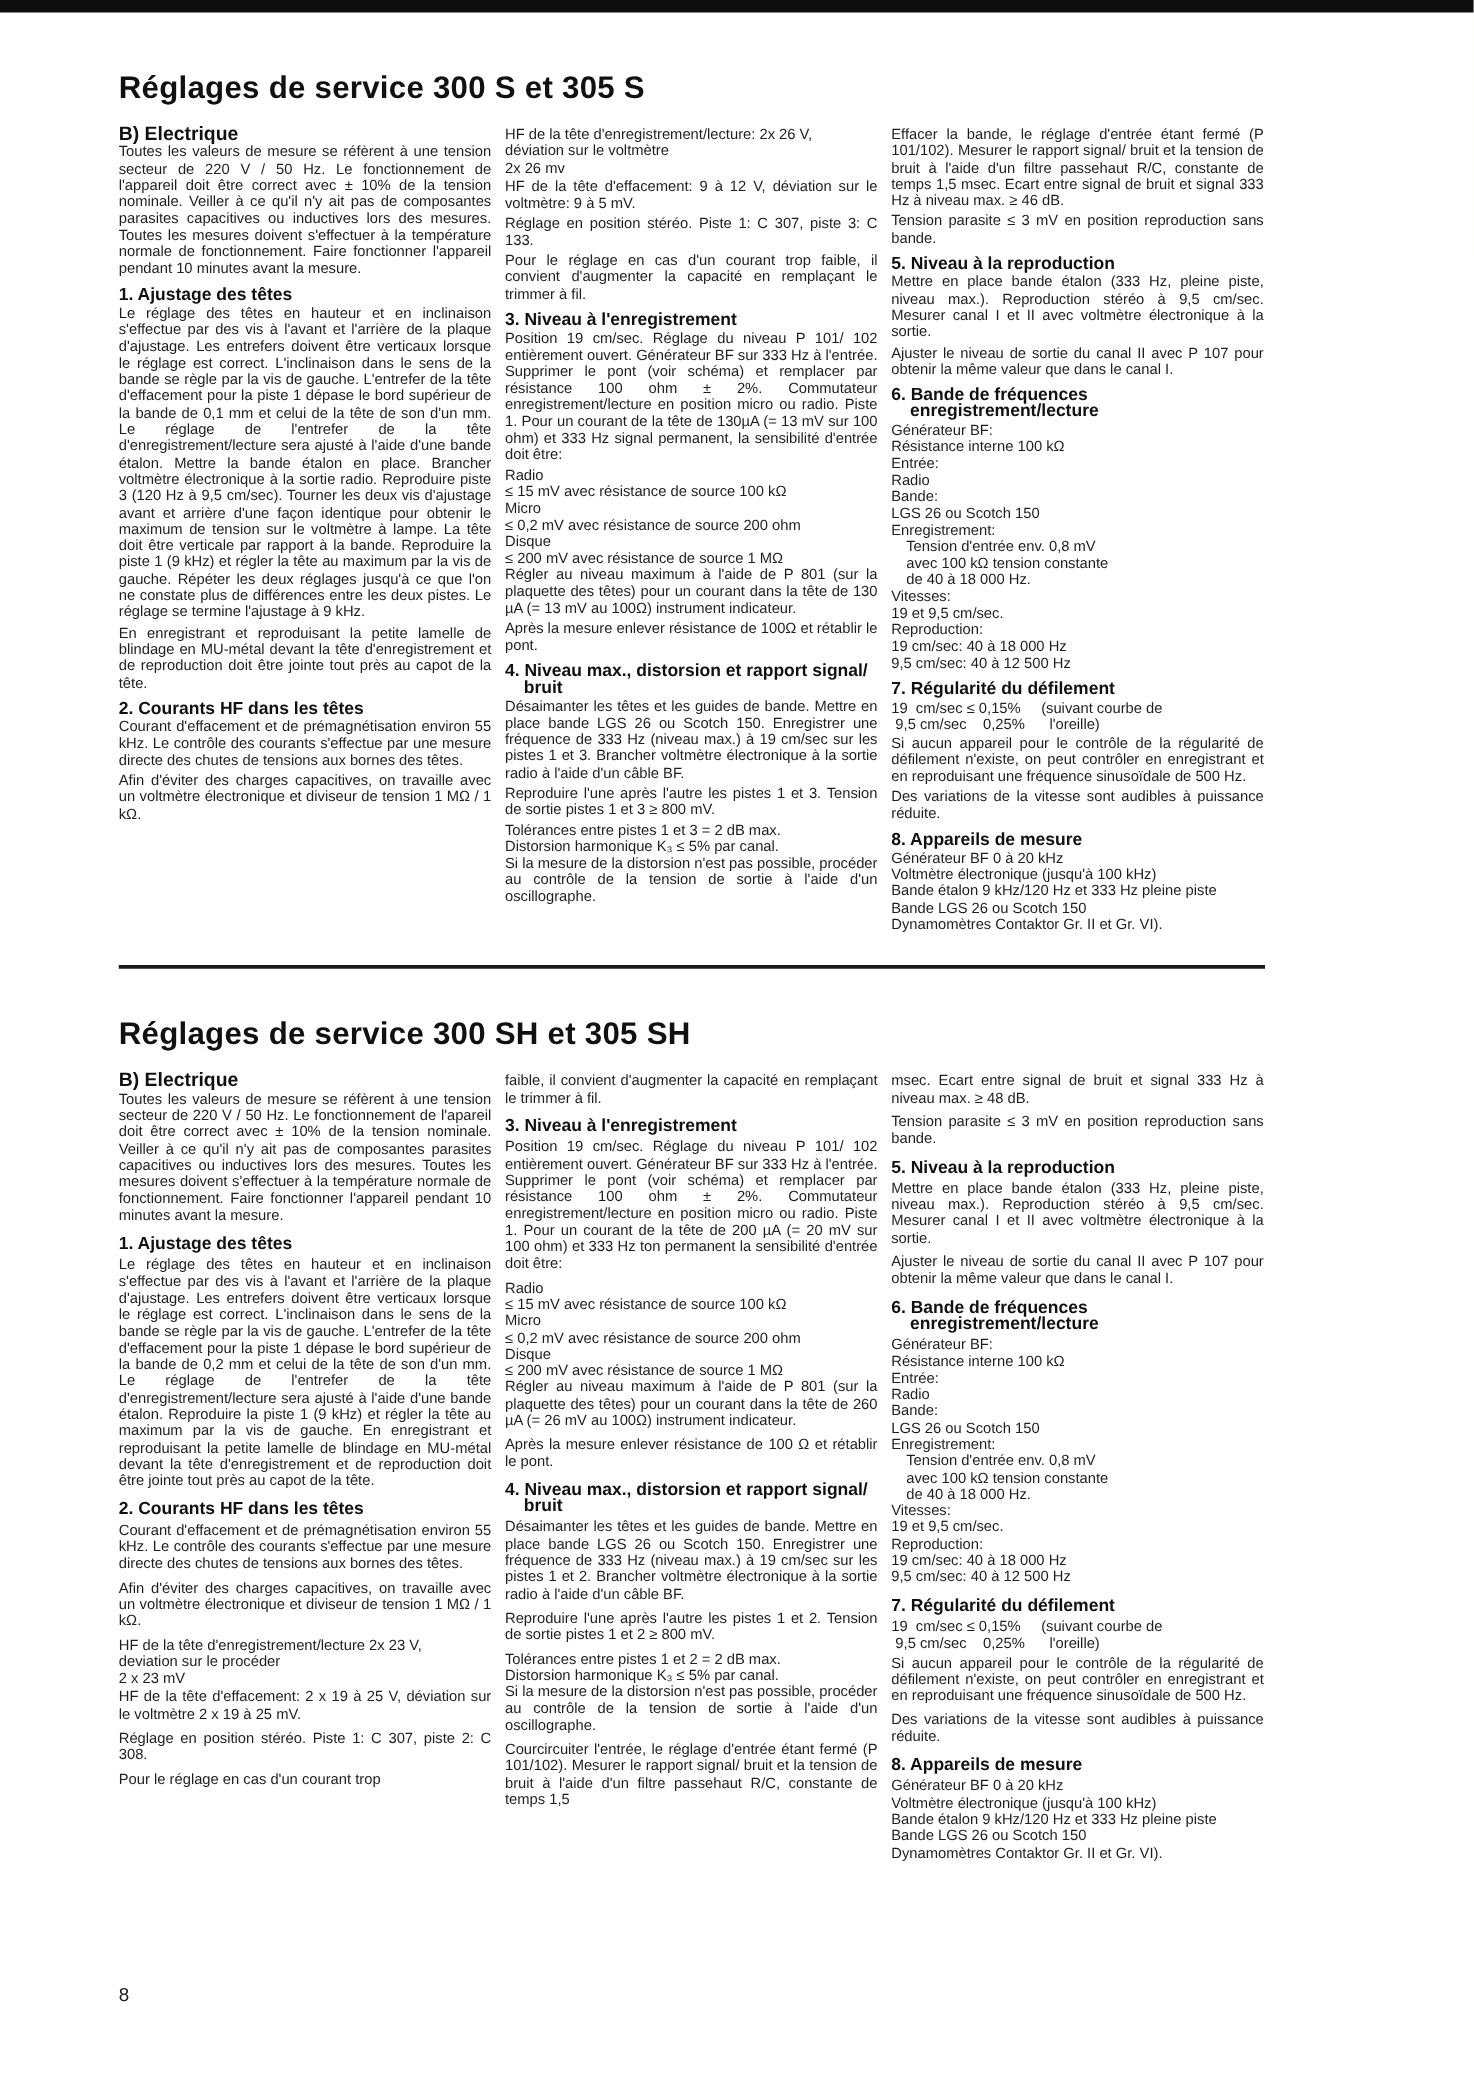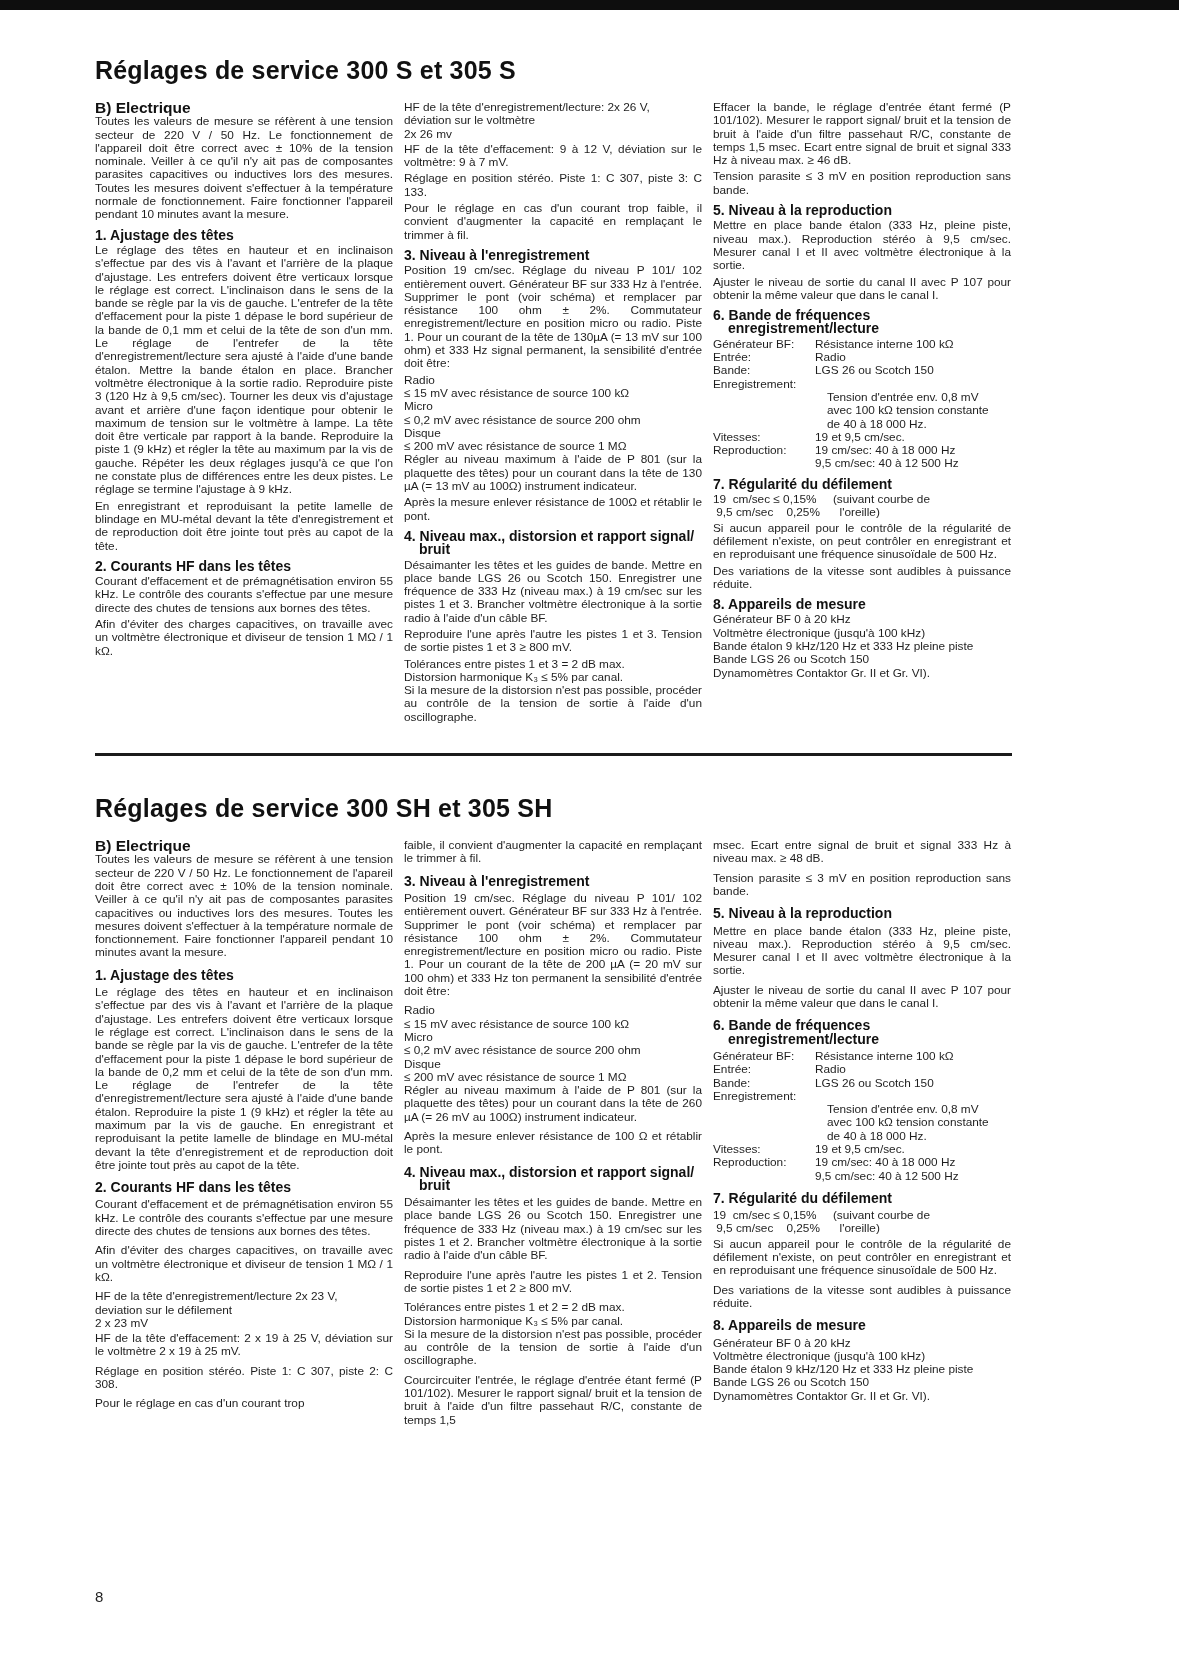"HF de la tête d'effacement: 9" p.para { text: 7 -> 5 }
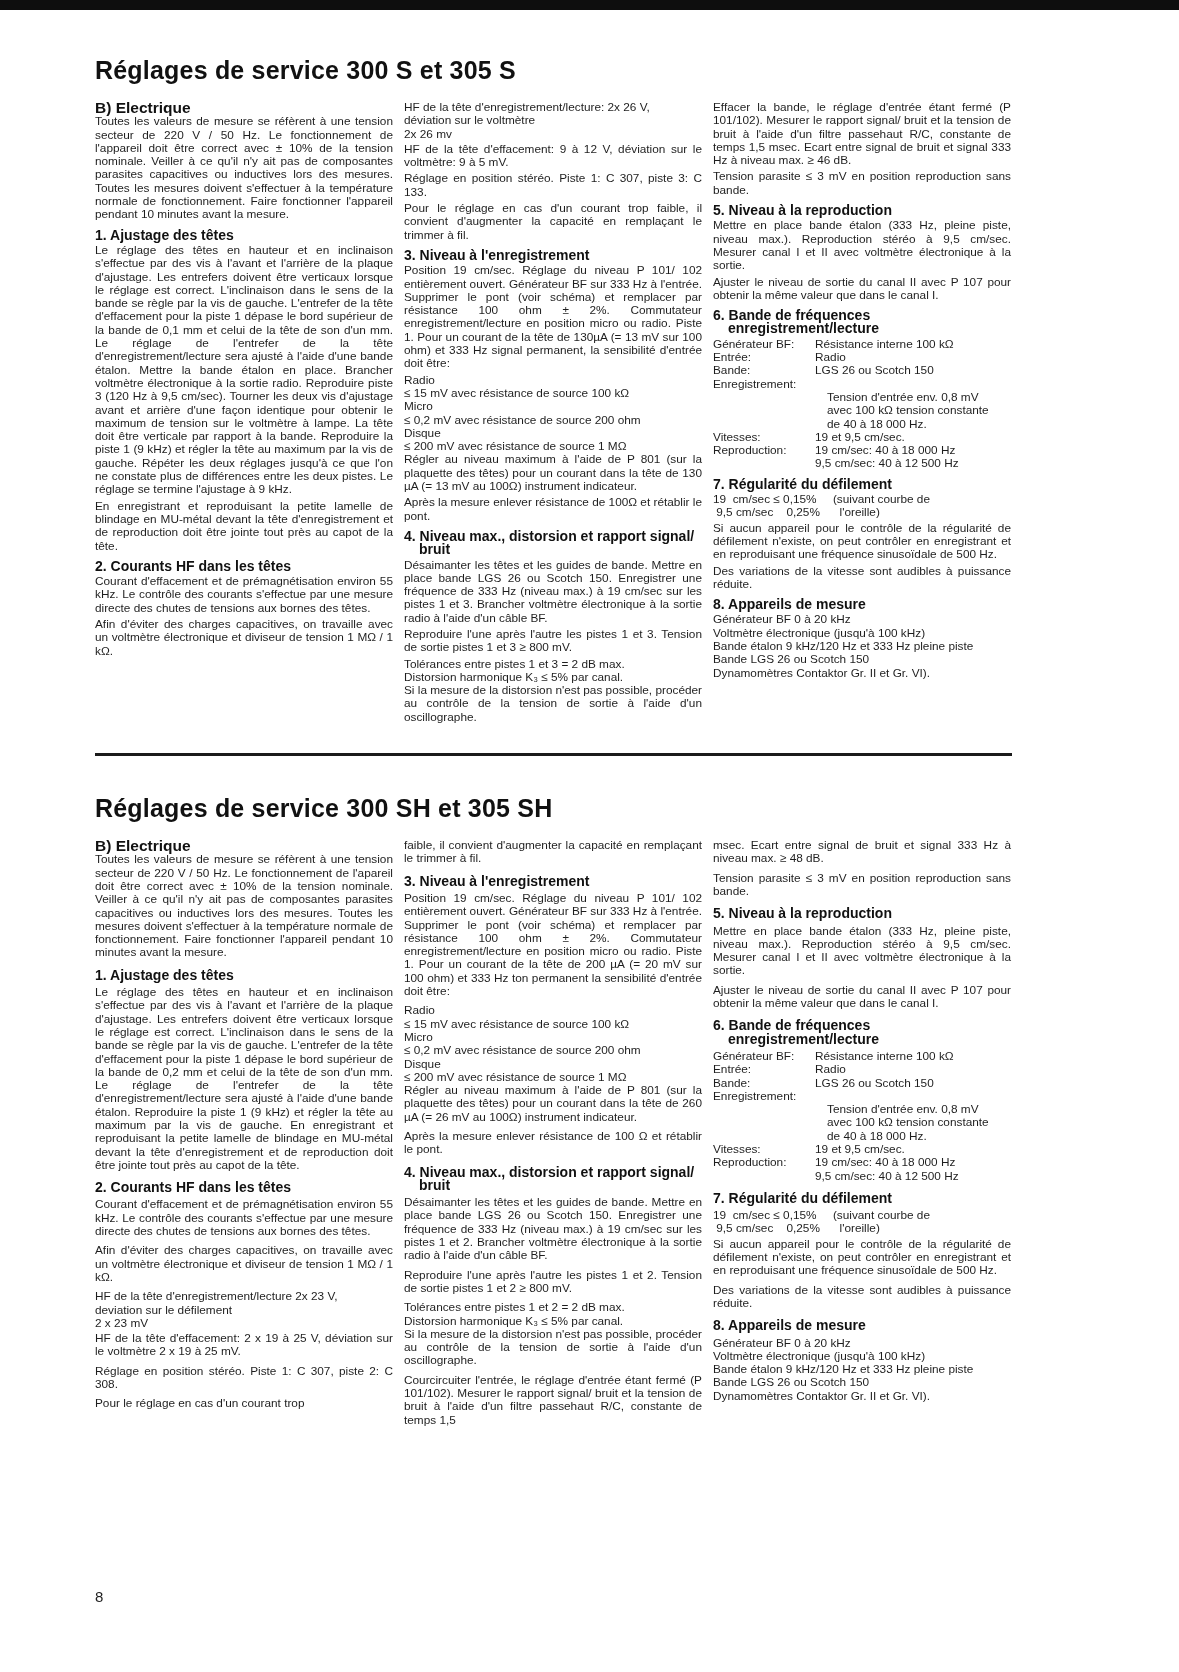"Générateur BF:" .spec { flex-direction: none -> column }
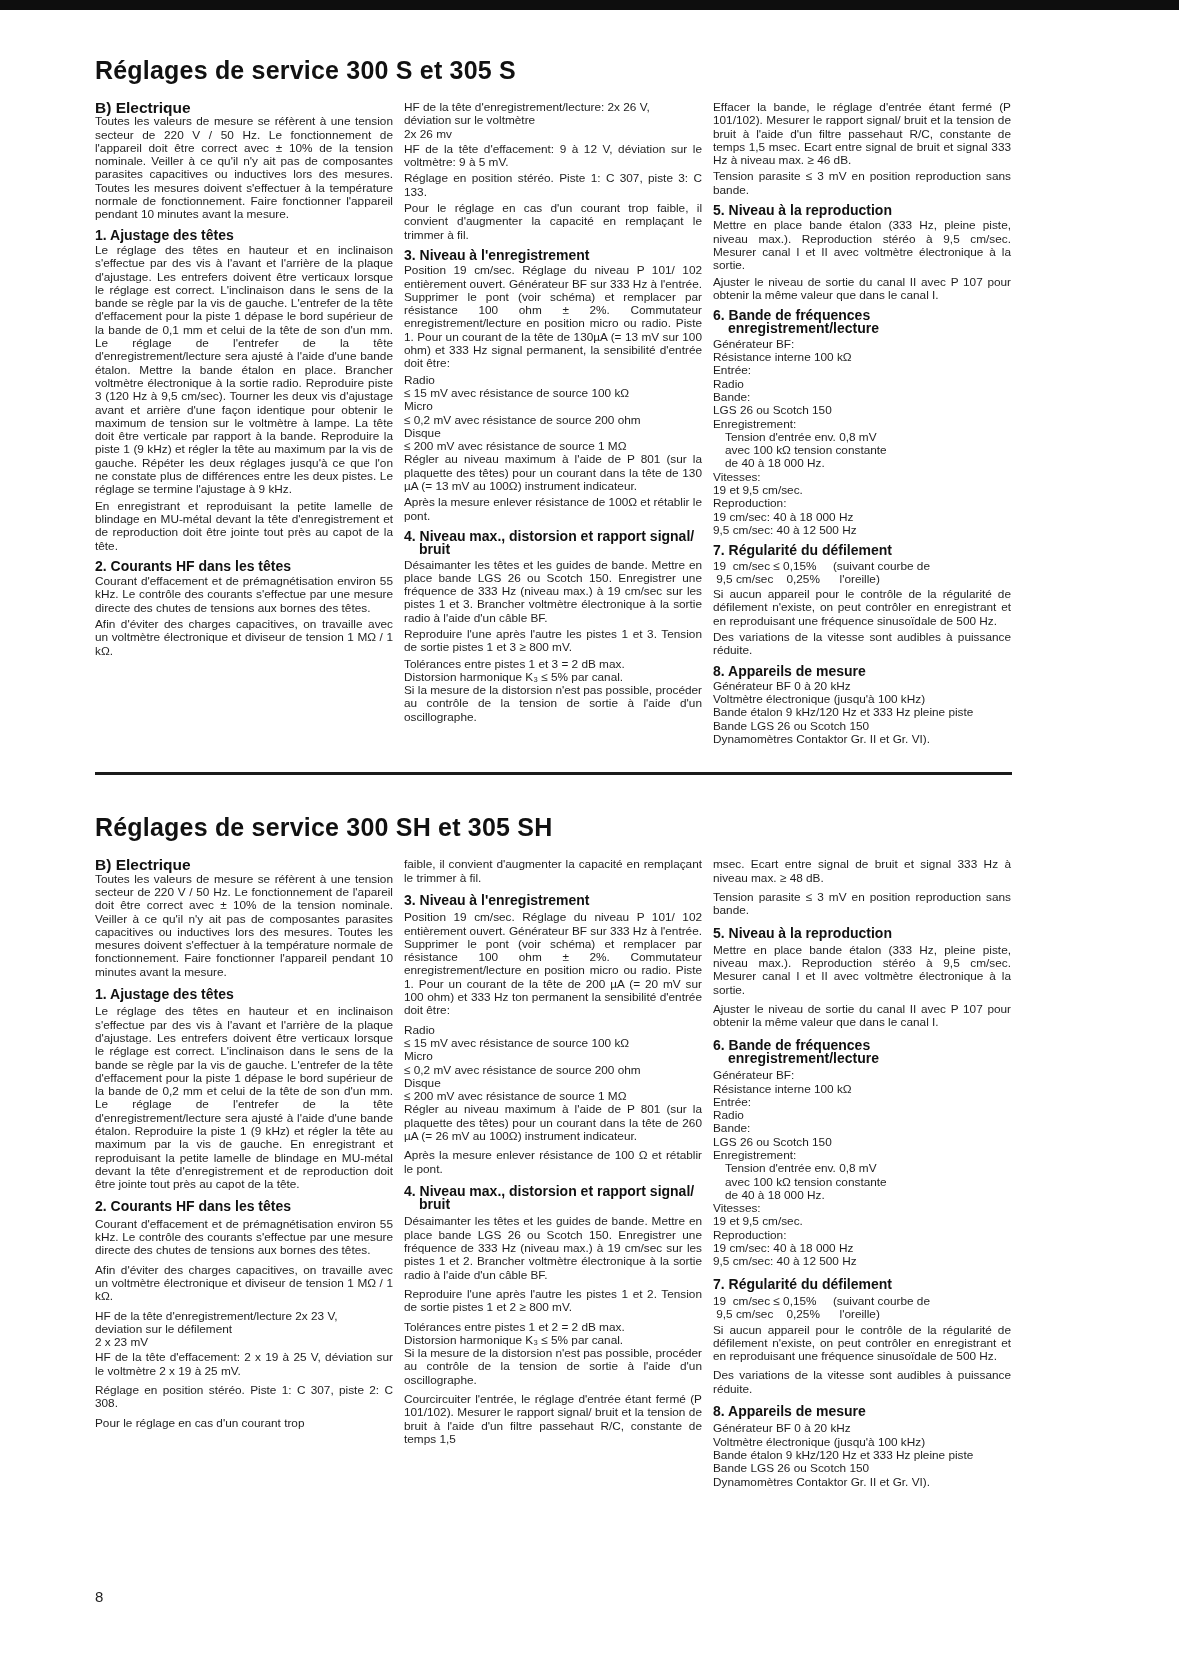"deviation sur le défilement" span { text: défilement -> procéder }
